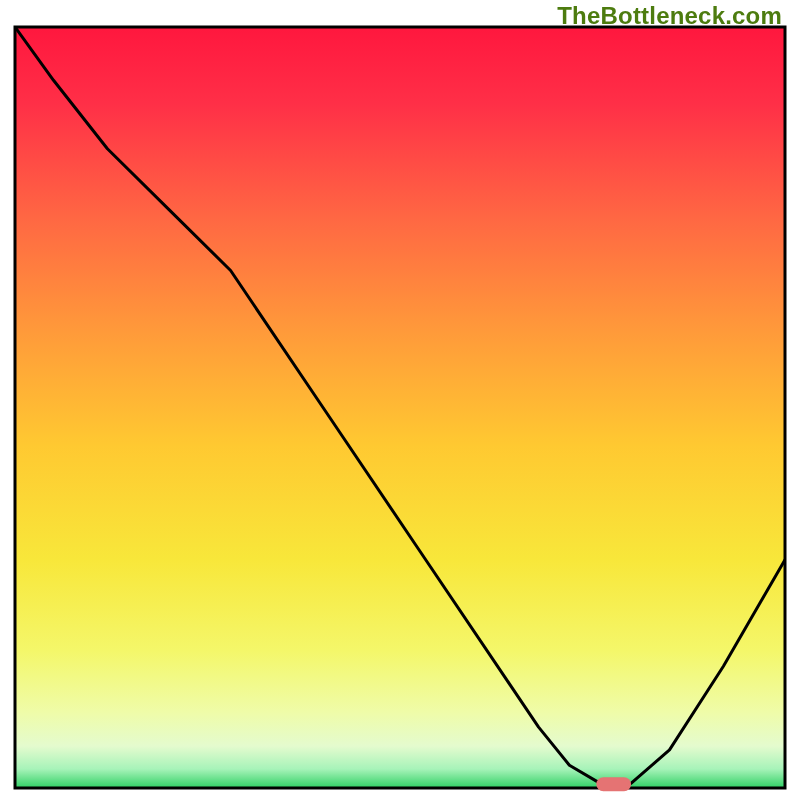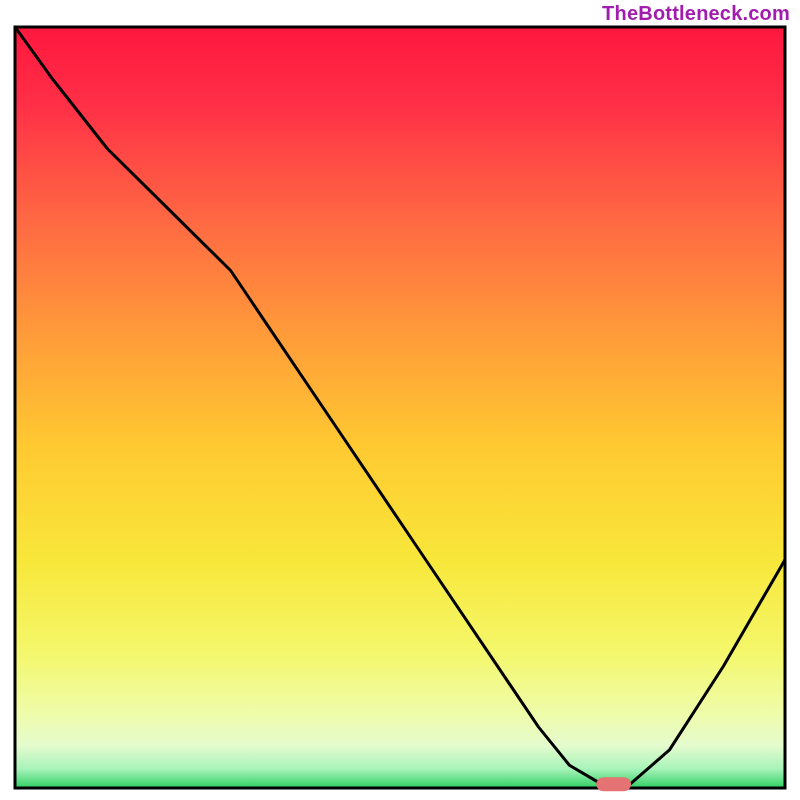"TheBottleneck.com" .watermark { color: #a21caf -> #4d7c0f; font-size: 20px -> 24px; right: 10px -> 18px }
